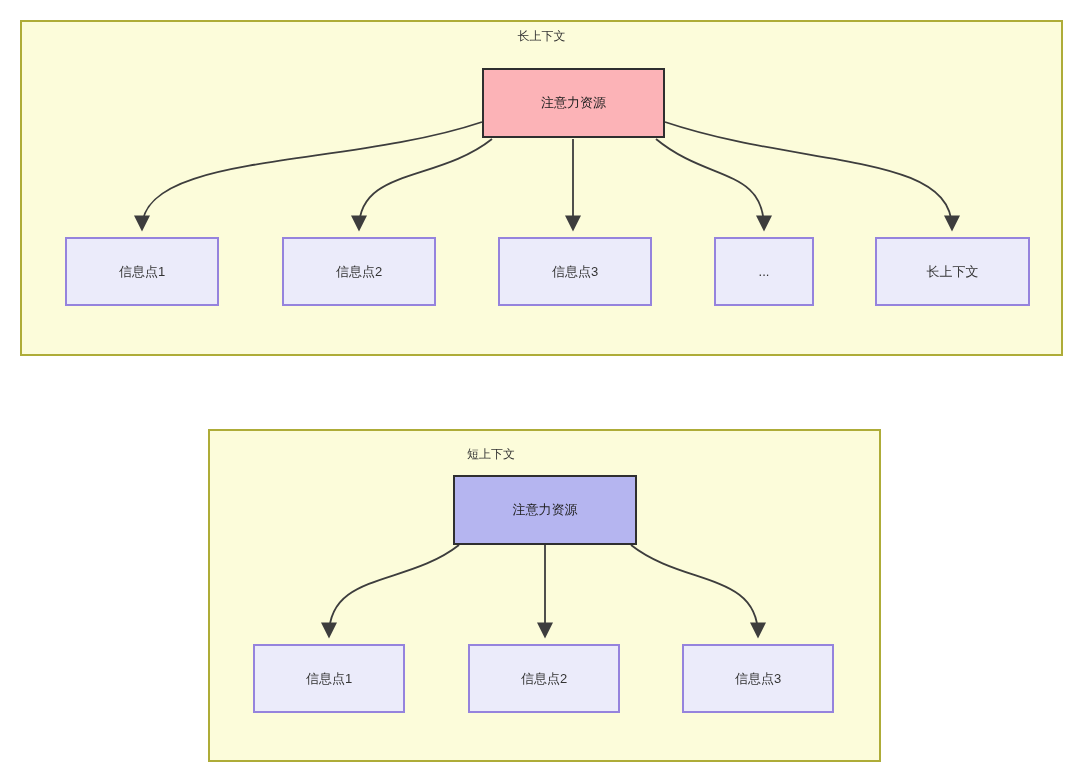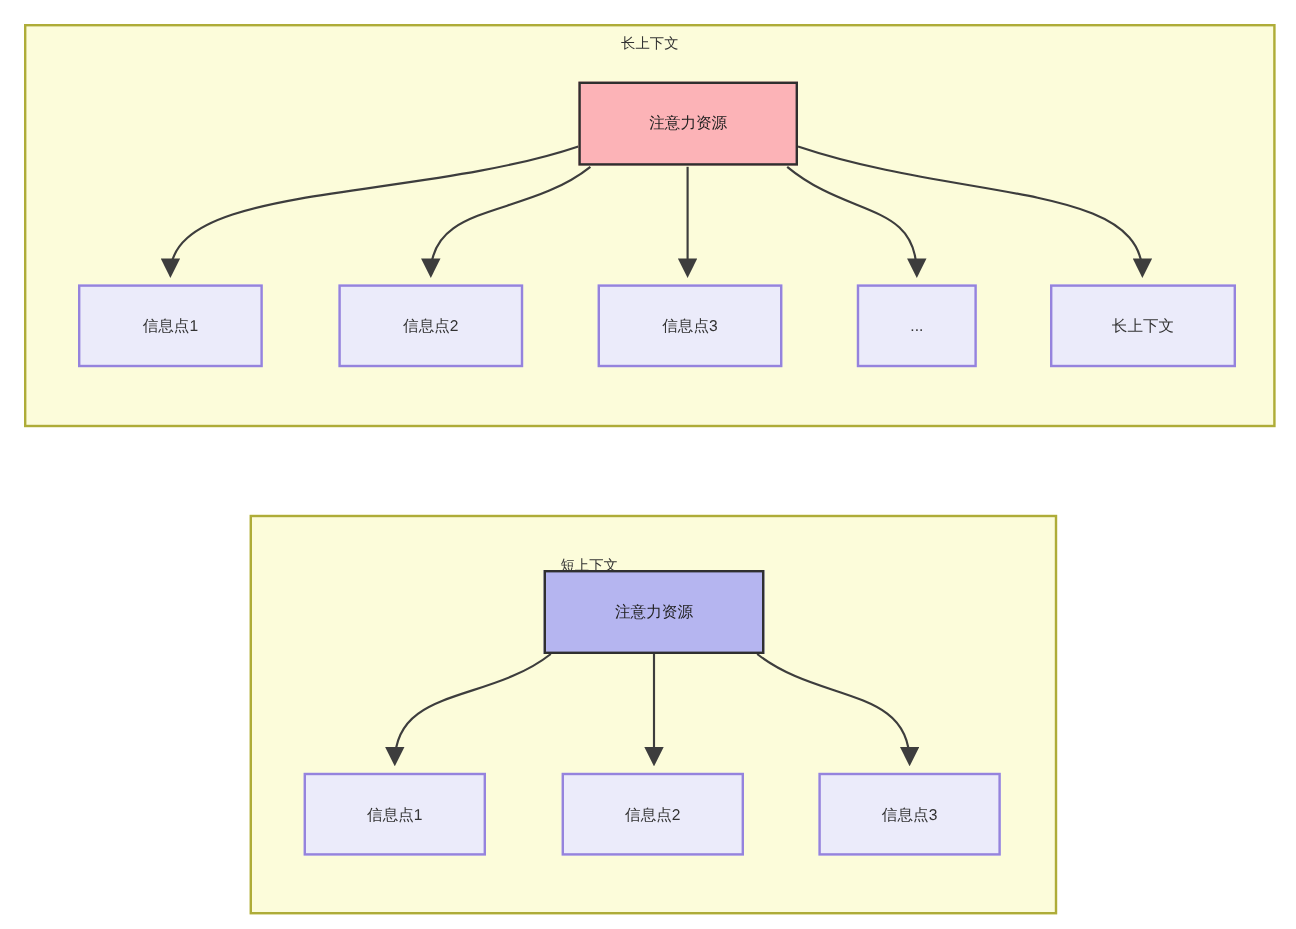"短上下文" div.panel-title { top: 463px -> 446px }
